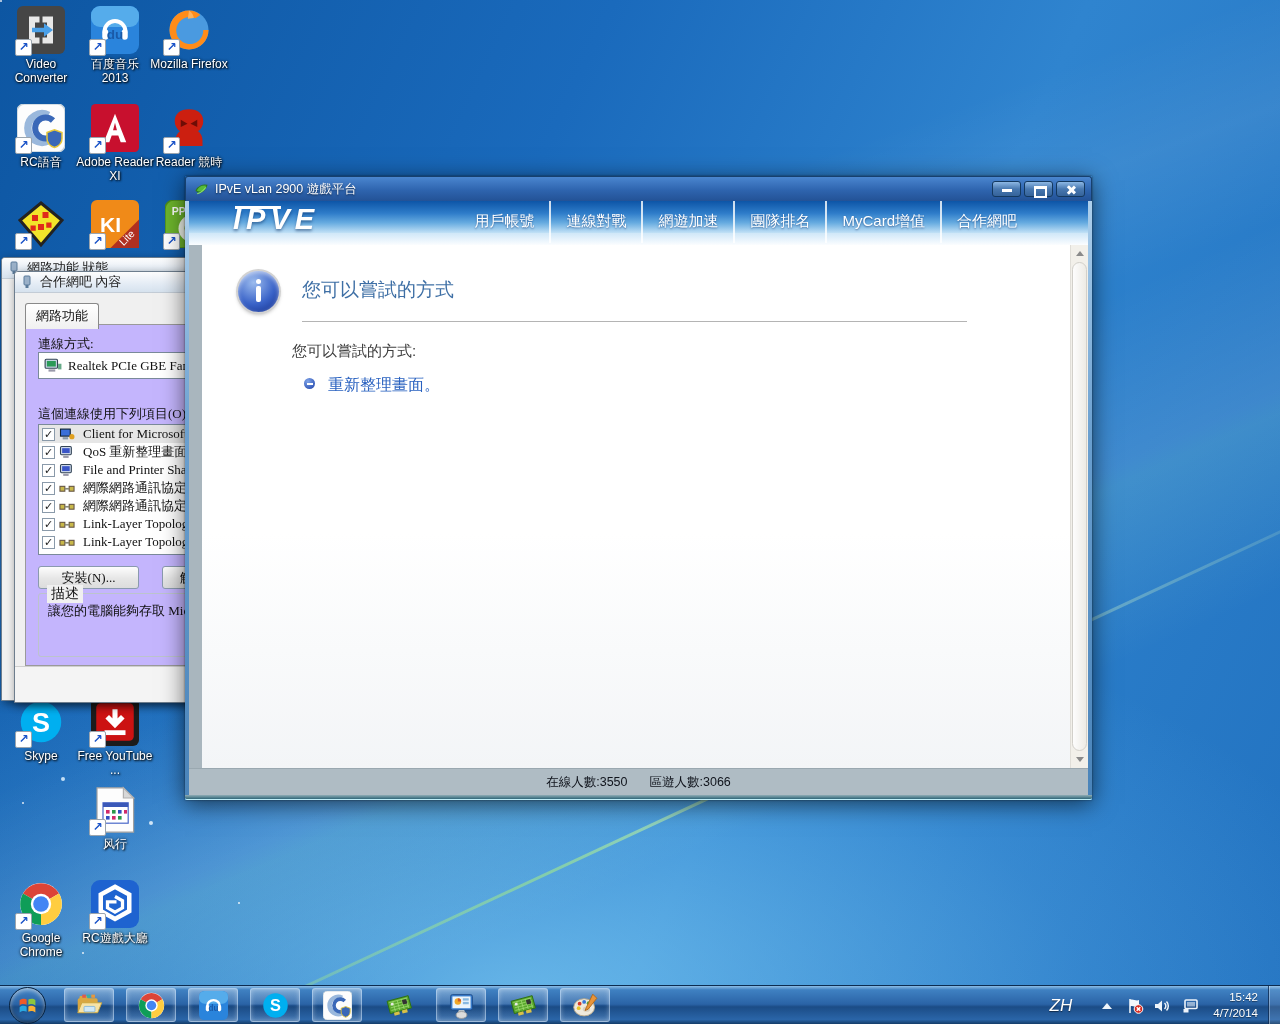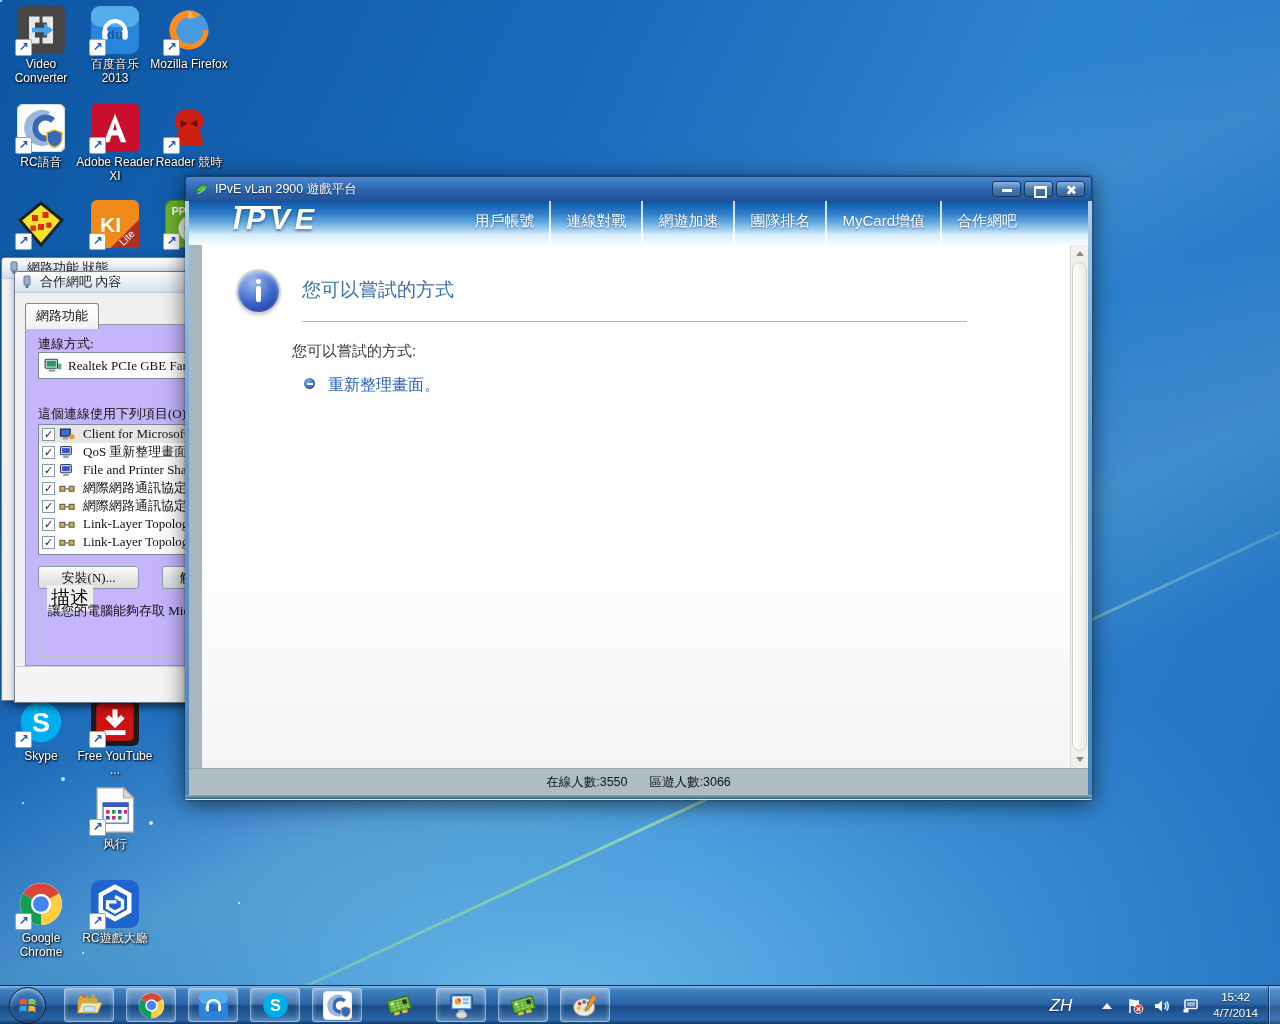"描述" .groupbox legend,.gb-legend { font-size: 19px -> 14px }
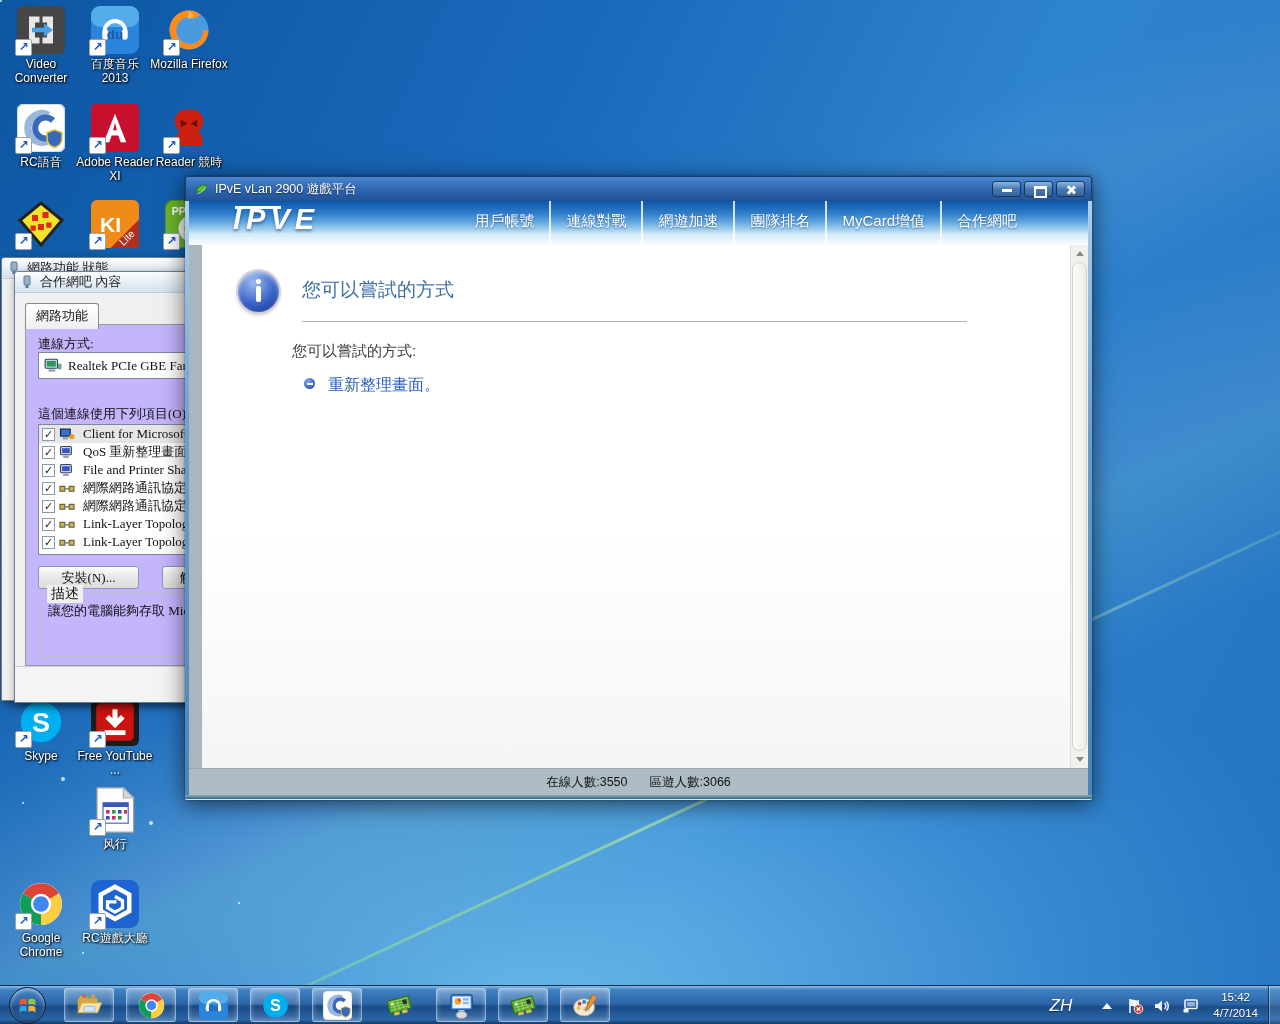"15:42" .tray-clock { text-align: center -> right }
